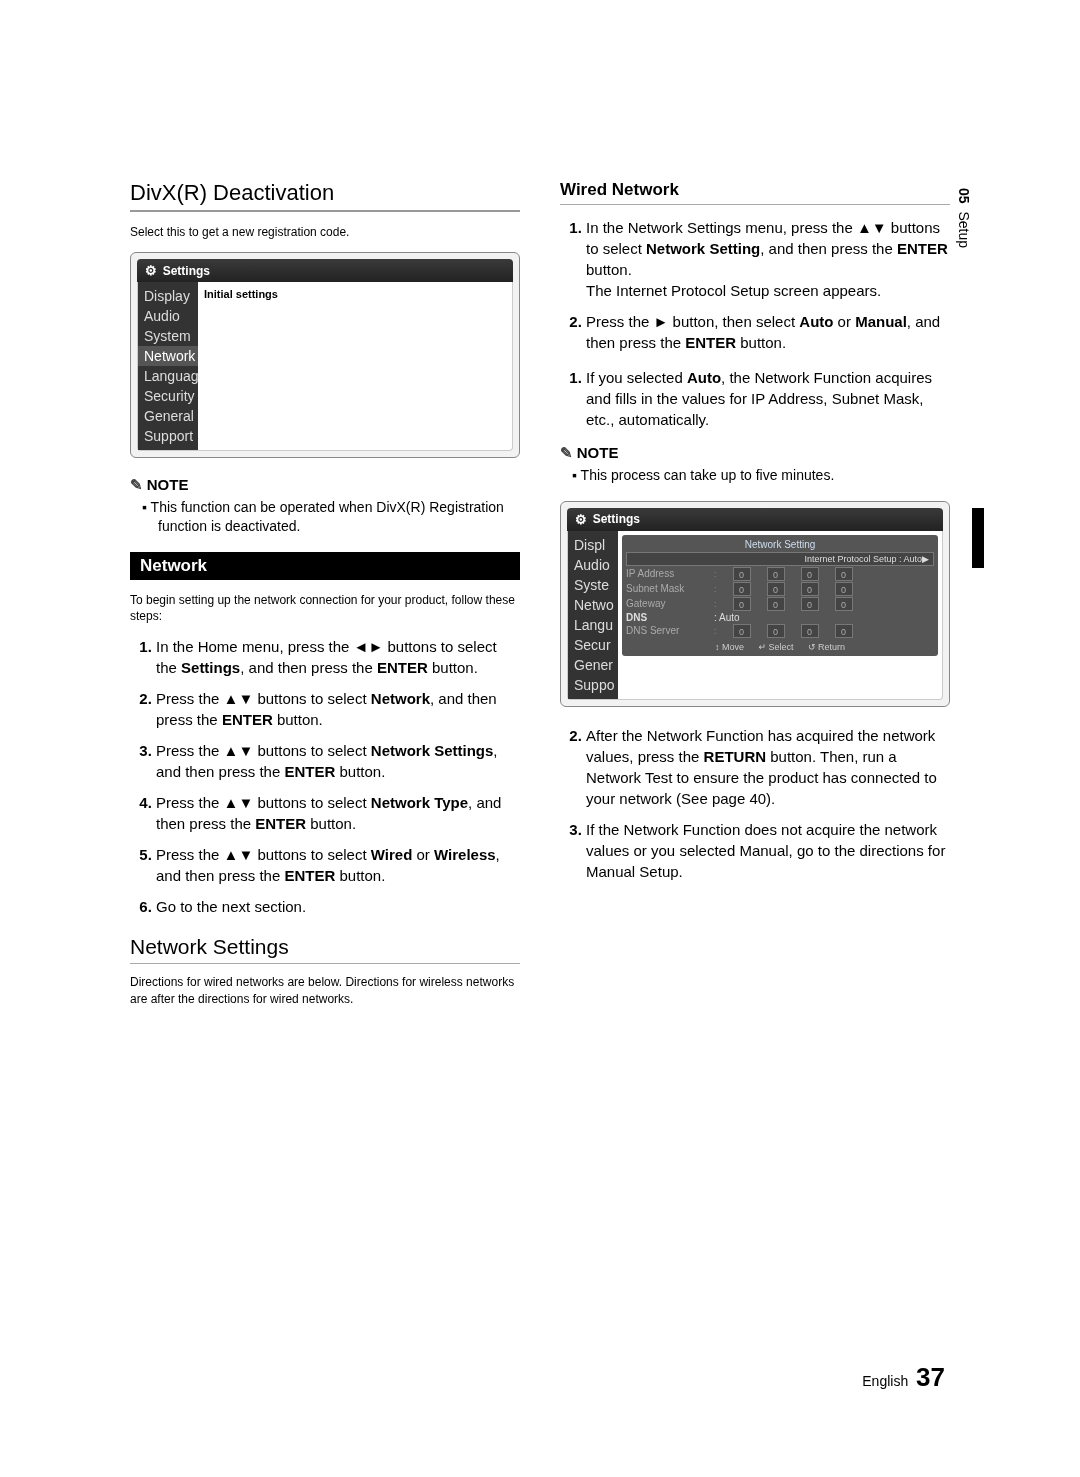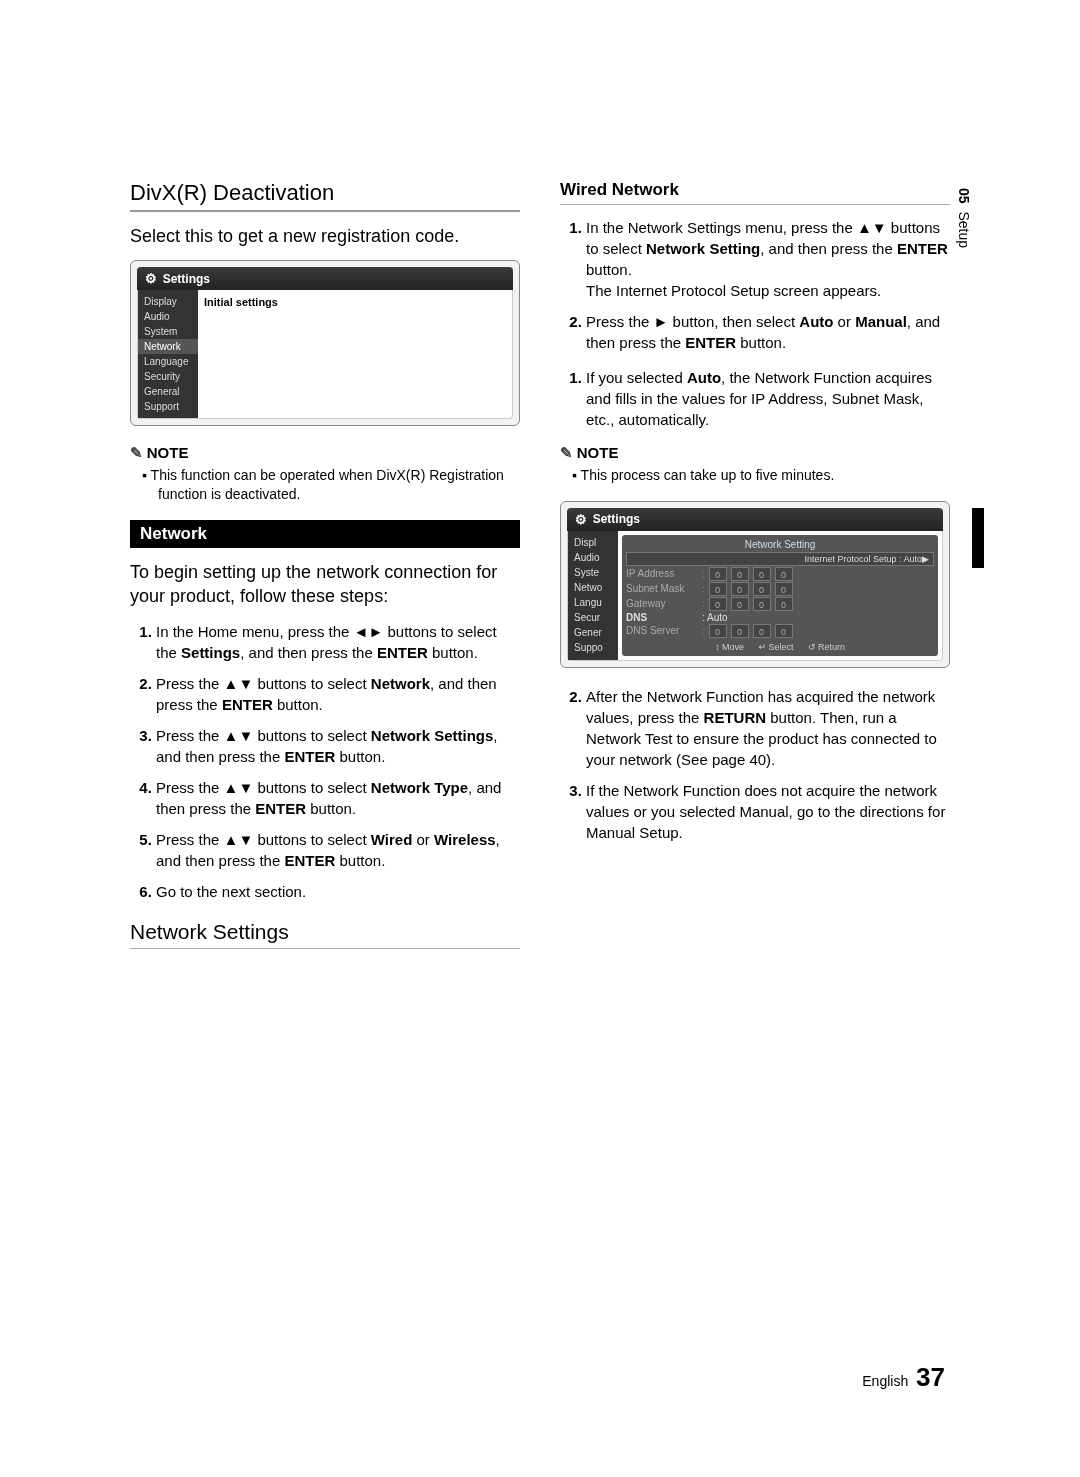"Select this to get a" p.body { font-size: 18px -> 12px }
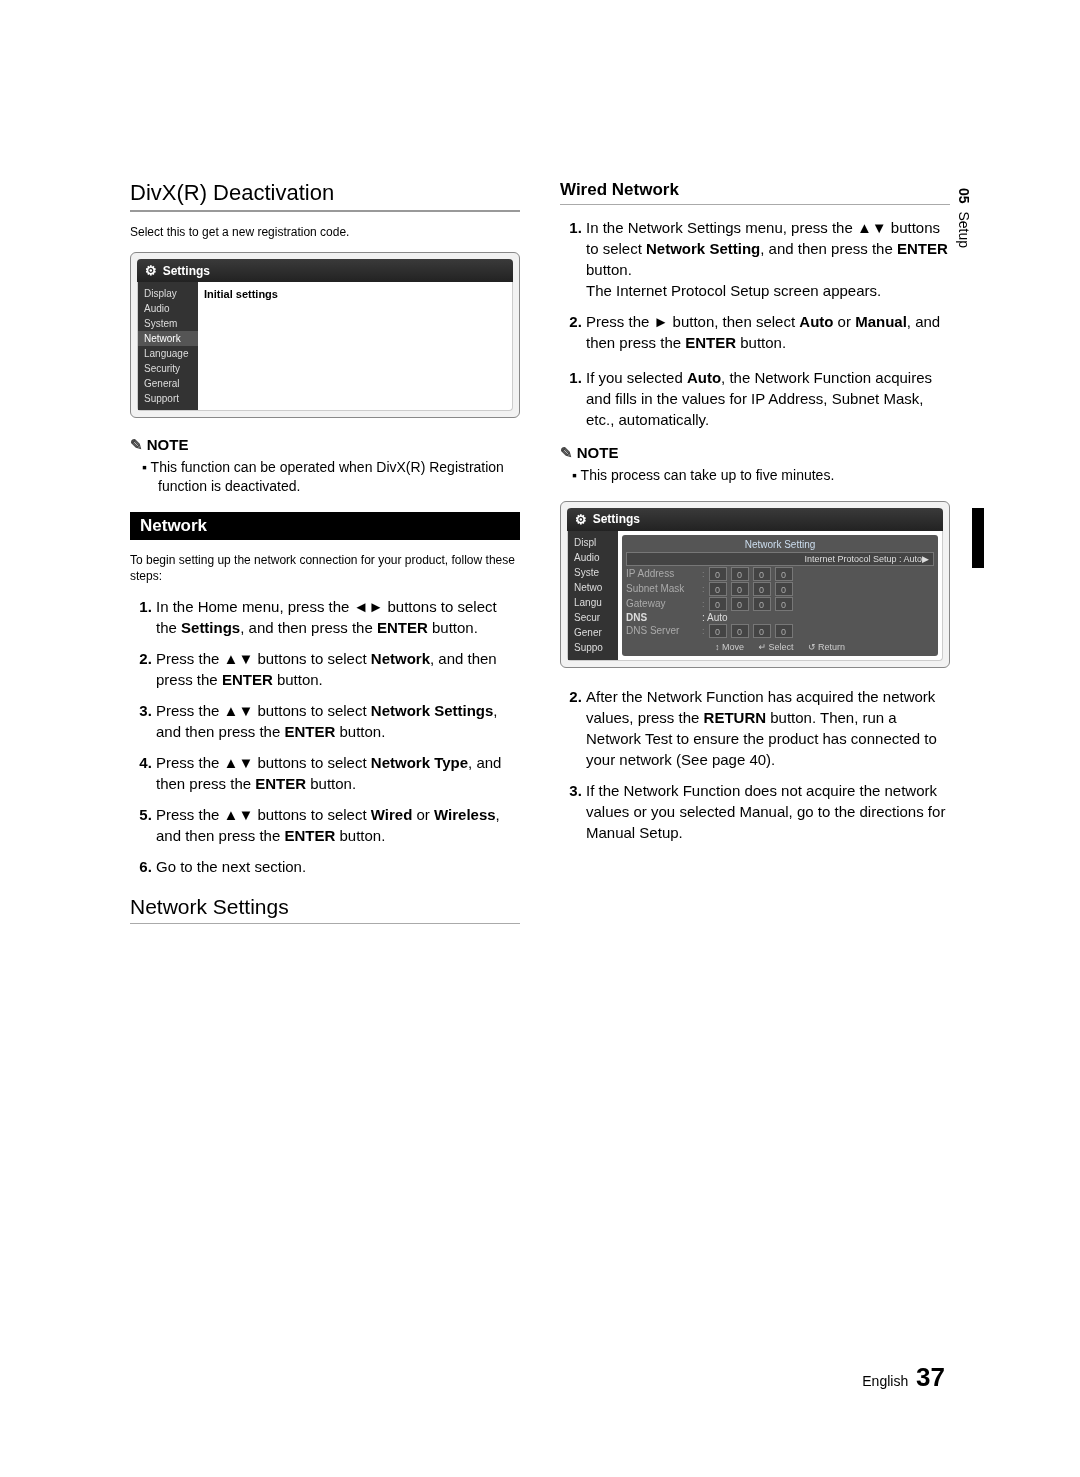"Display" .ui-sidebar div { font-size: 10px -> 14px }
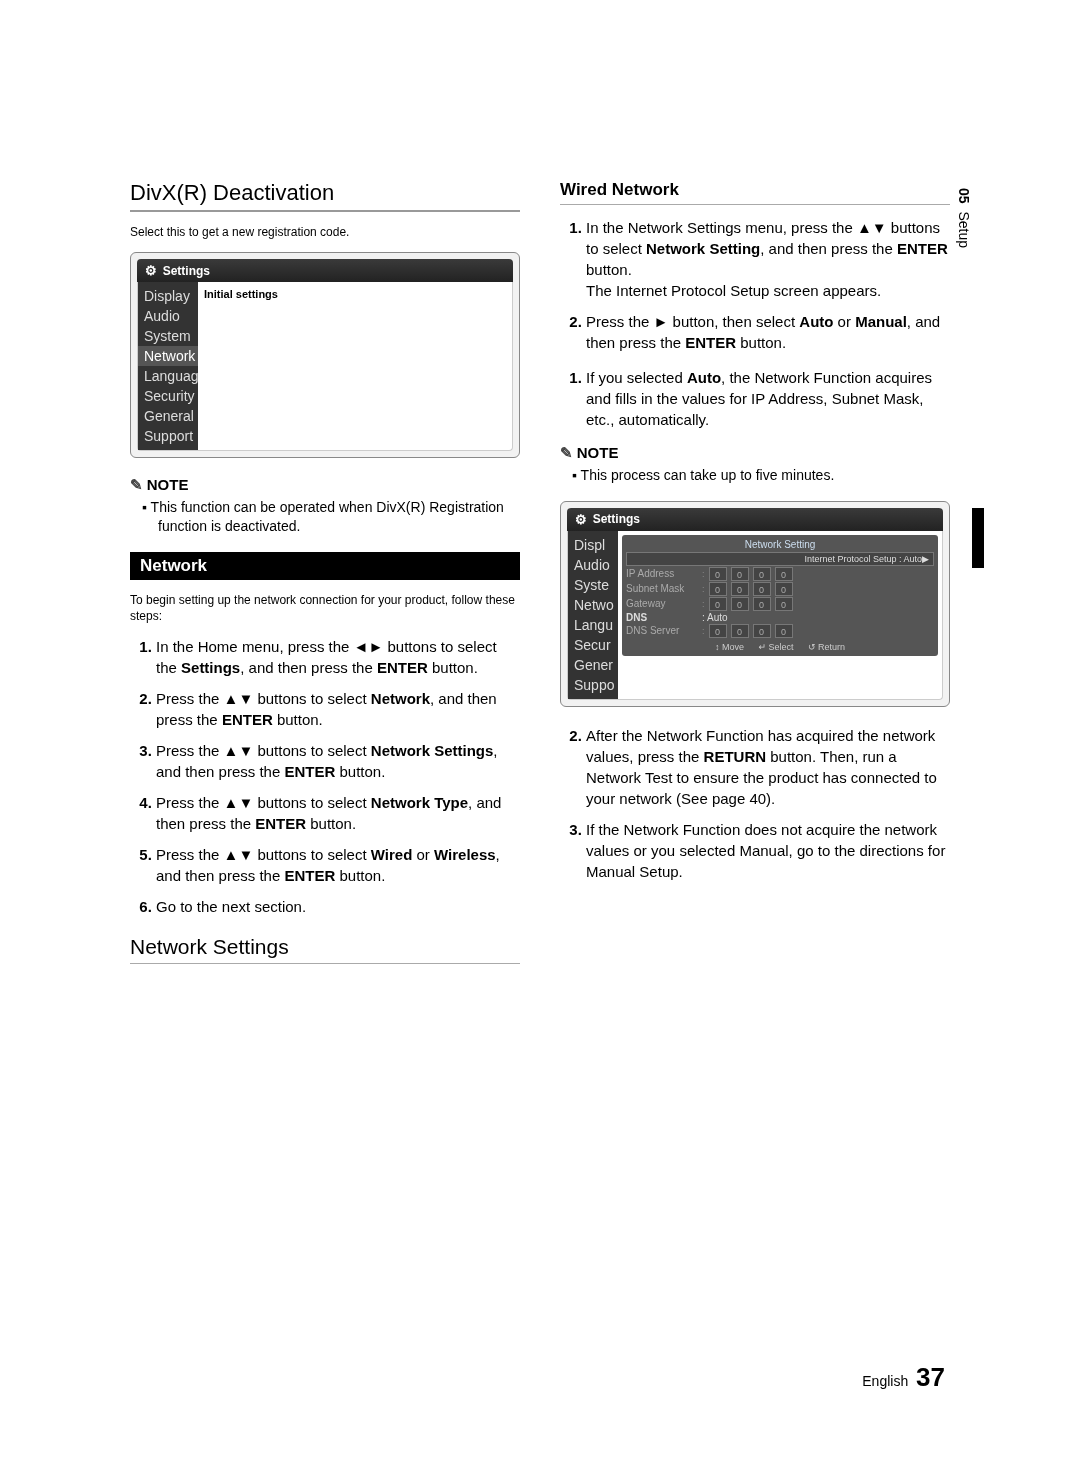"IP Address" .ui-row { gap: 4px -> 16px }
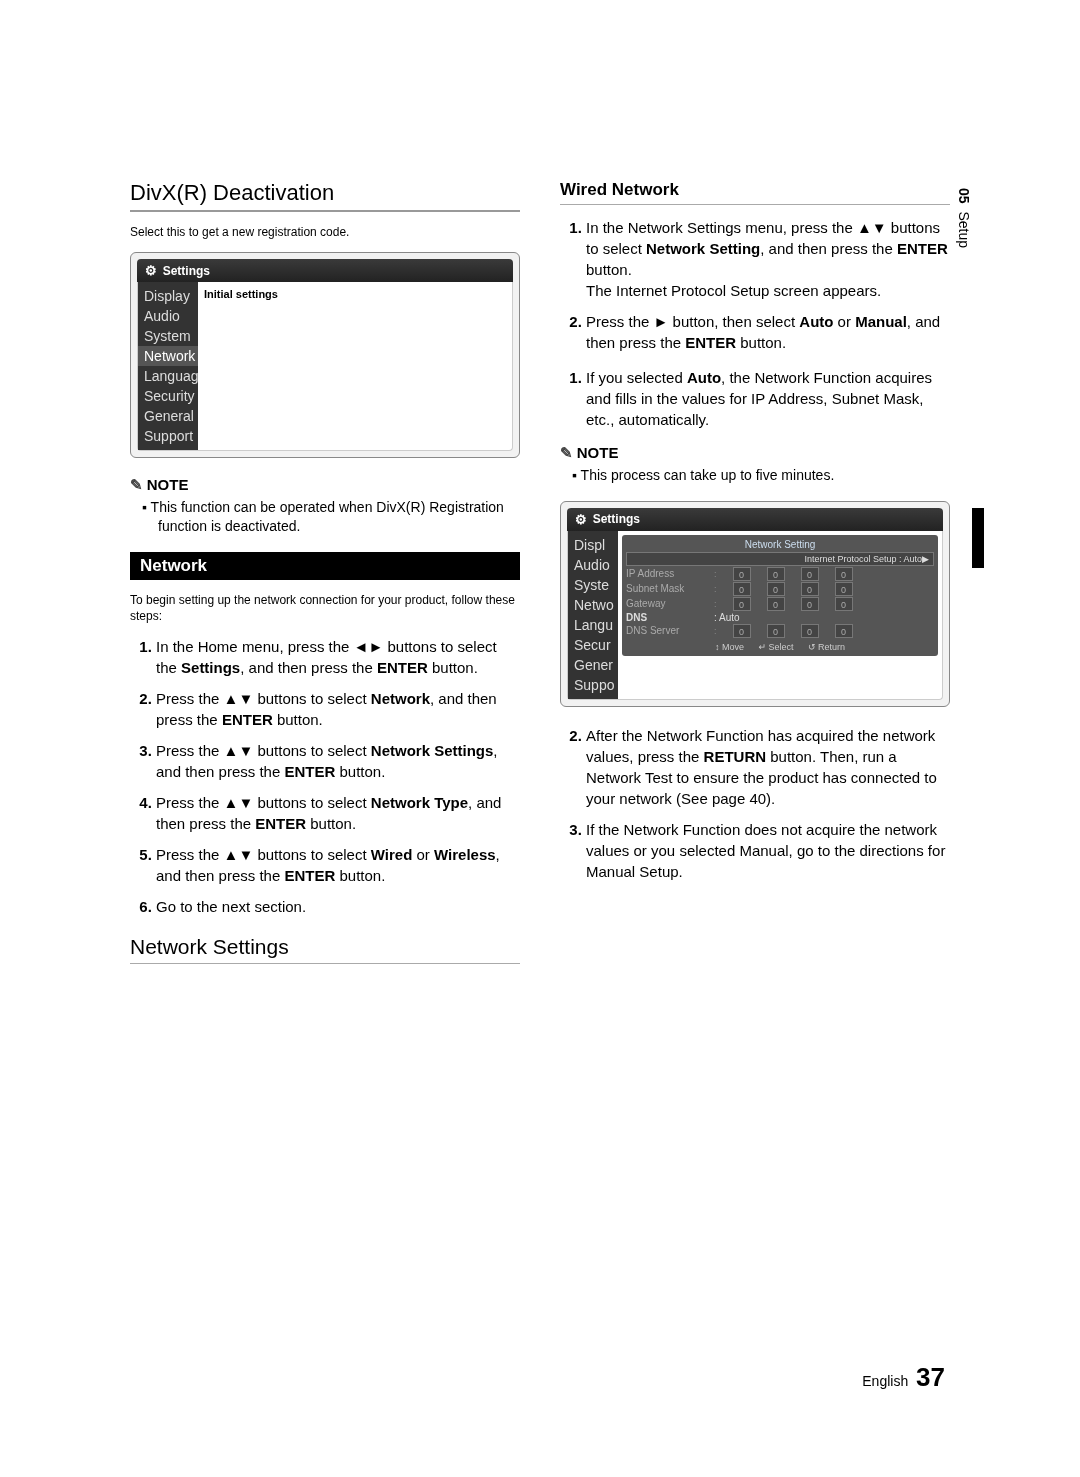"Directions for wired networks are" p.body { html: none -> <p>Directions for wired networks are below. Directions for wireless networks are after the directions for wired networks.</p> }
